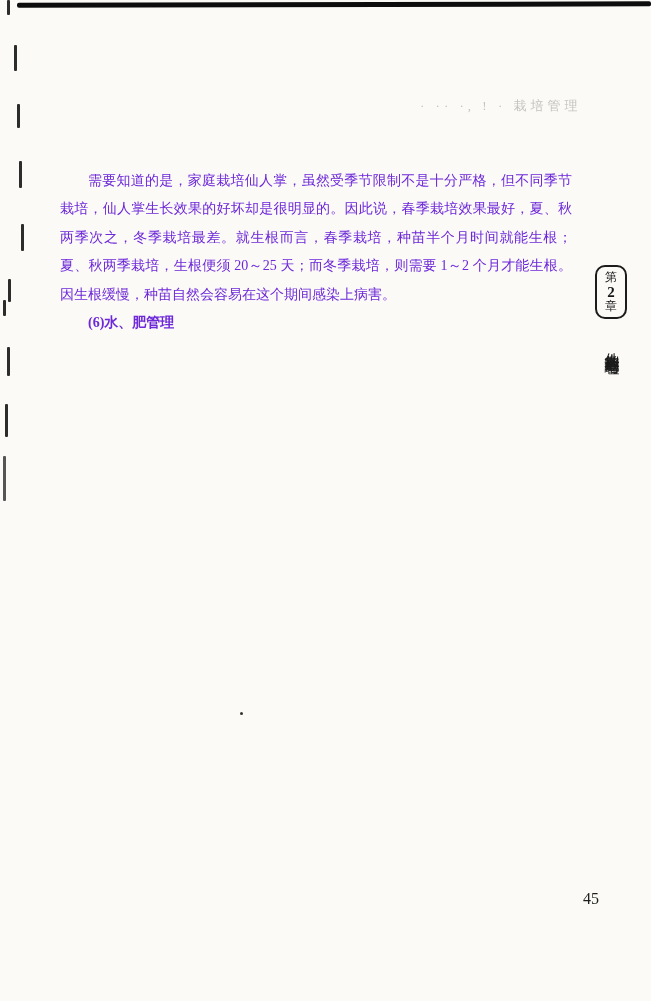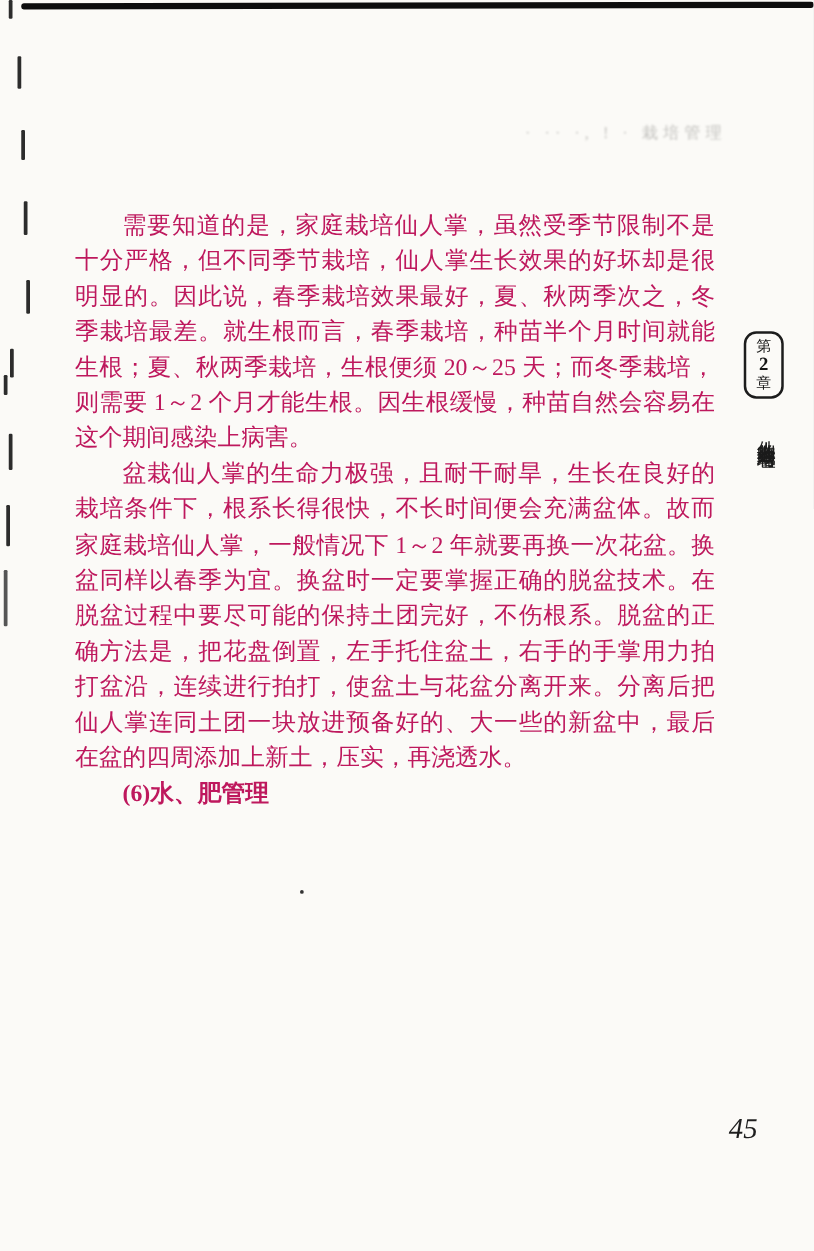"需要知道的是，家庭栽培仙人掌，虽然受季节限制不是十分严格，但不同季节栽培，仙人掌" .text-block { color: #be185d -> #6d28d9; font-size: 19px -> 14px }
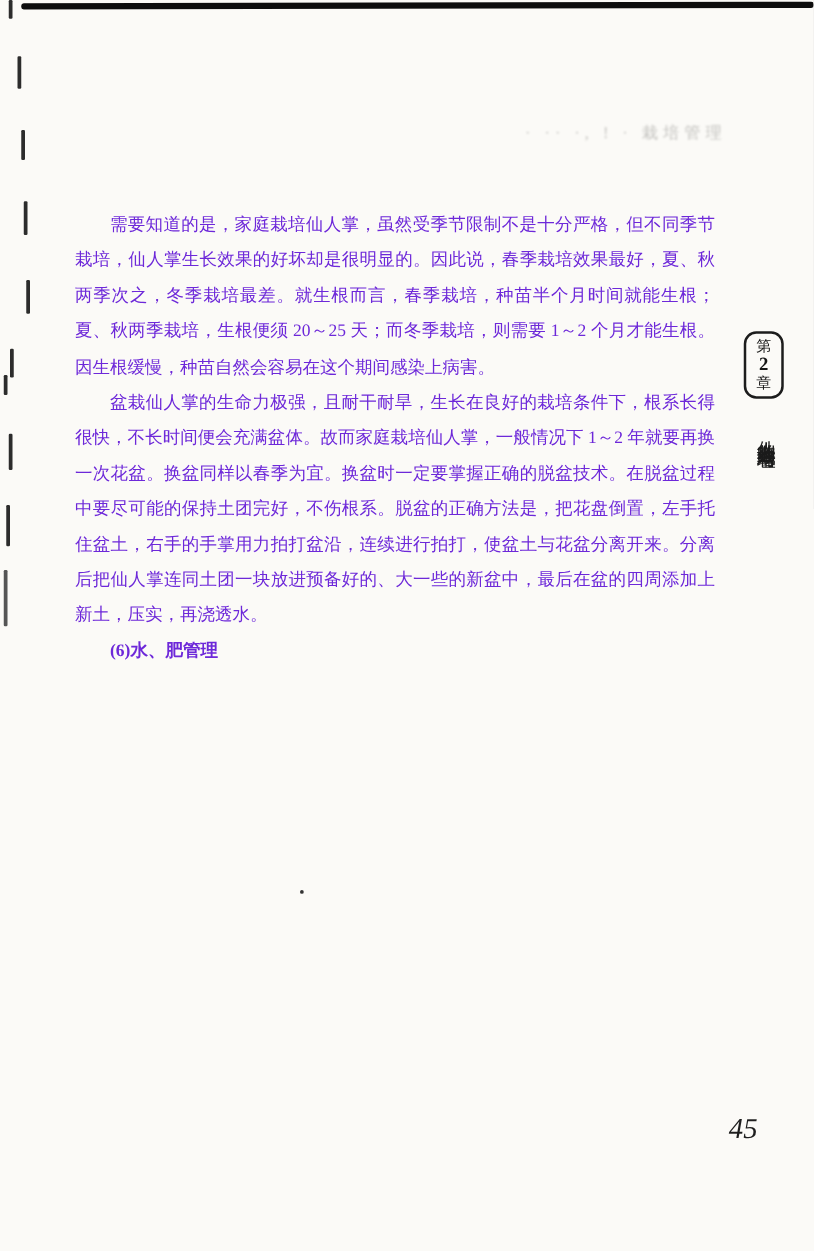"盆栽仙人掌的生命力极强，且耐干耐旱，生长在良好的栽培条件下，根系长得很快，不长时" p { html: <p>盆栽仙人掌的生命力极强，且耐干耐旱，生长在良好的栽培条件下，根系长得很快，不长时间便会充满盆体。故而家庭栽培仙人掌，一般情况下 1～2 年就要再换一次花盆。换盆同样以春季为宜。换盆时一定要掌握正确的脱盆技术。在脱盆过程中要尽可能的保持土团完好，不伤根系。脱盆的正确方法是，把花盘倒置，左手托住盆土，右手的手掌用力拍打盆沿，连续进行拍打，使盆土与花盆分离开来。分离后把仙人掌连同土团一块放进预备好的、大一些的新盆中，最后在盆的四周添加上新土，压实，再浇透水。</p> -> none }
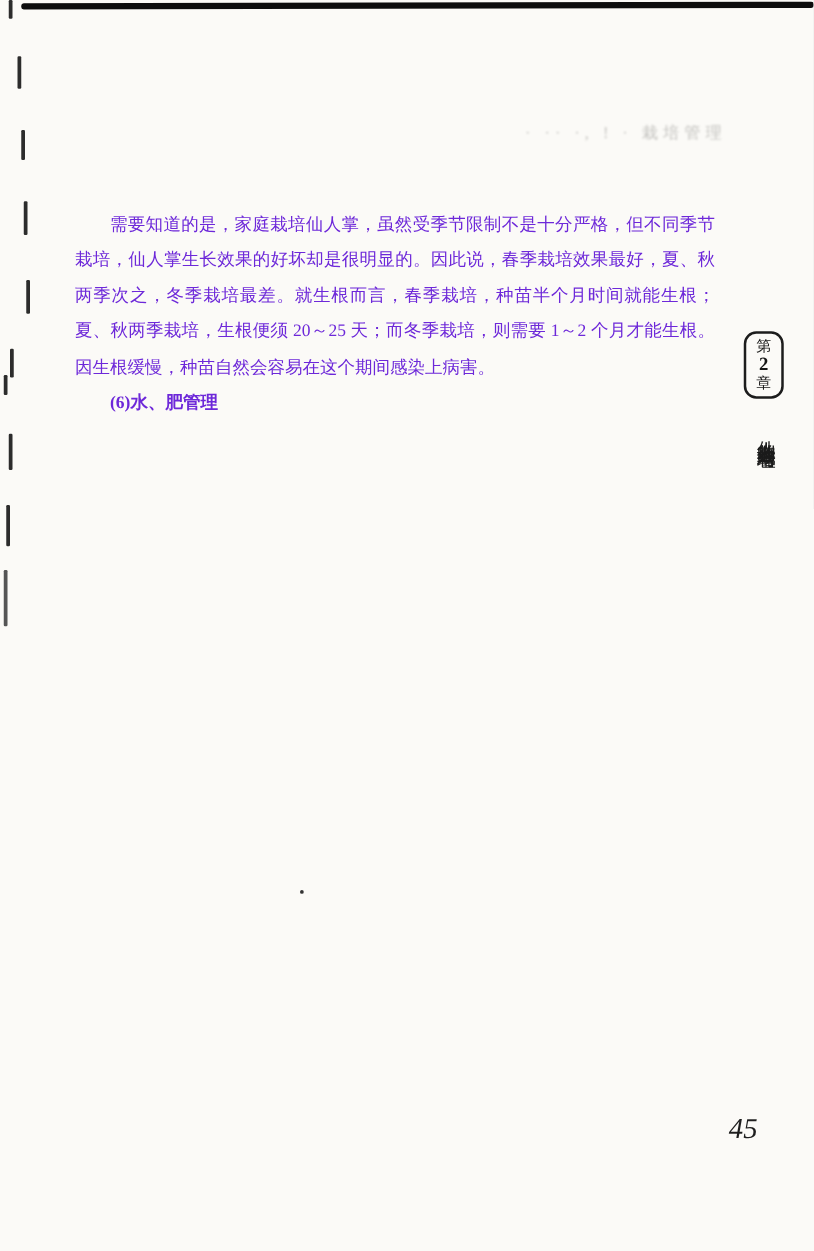"45" .page-number { font-size: 23px -> 16px; font-style: italic -> none }
